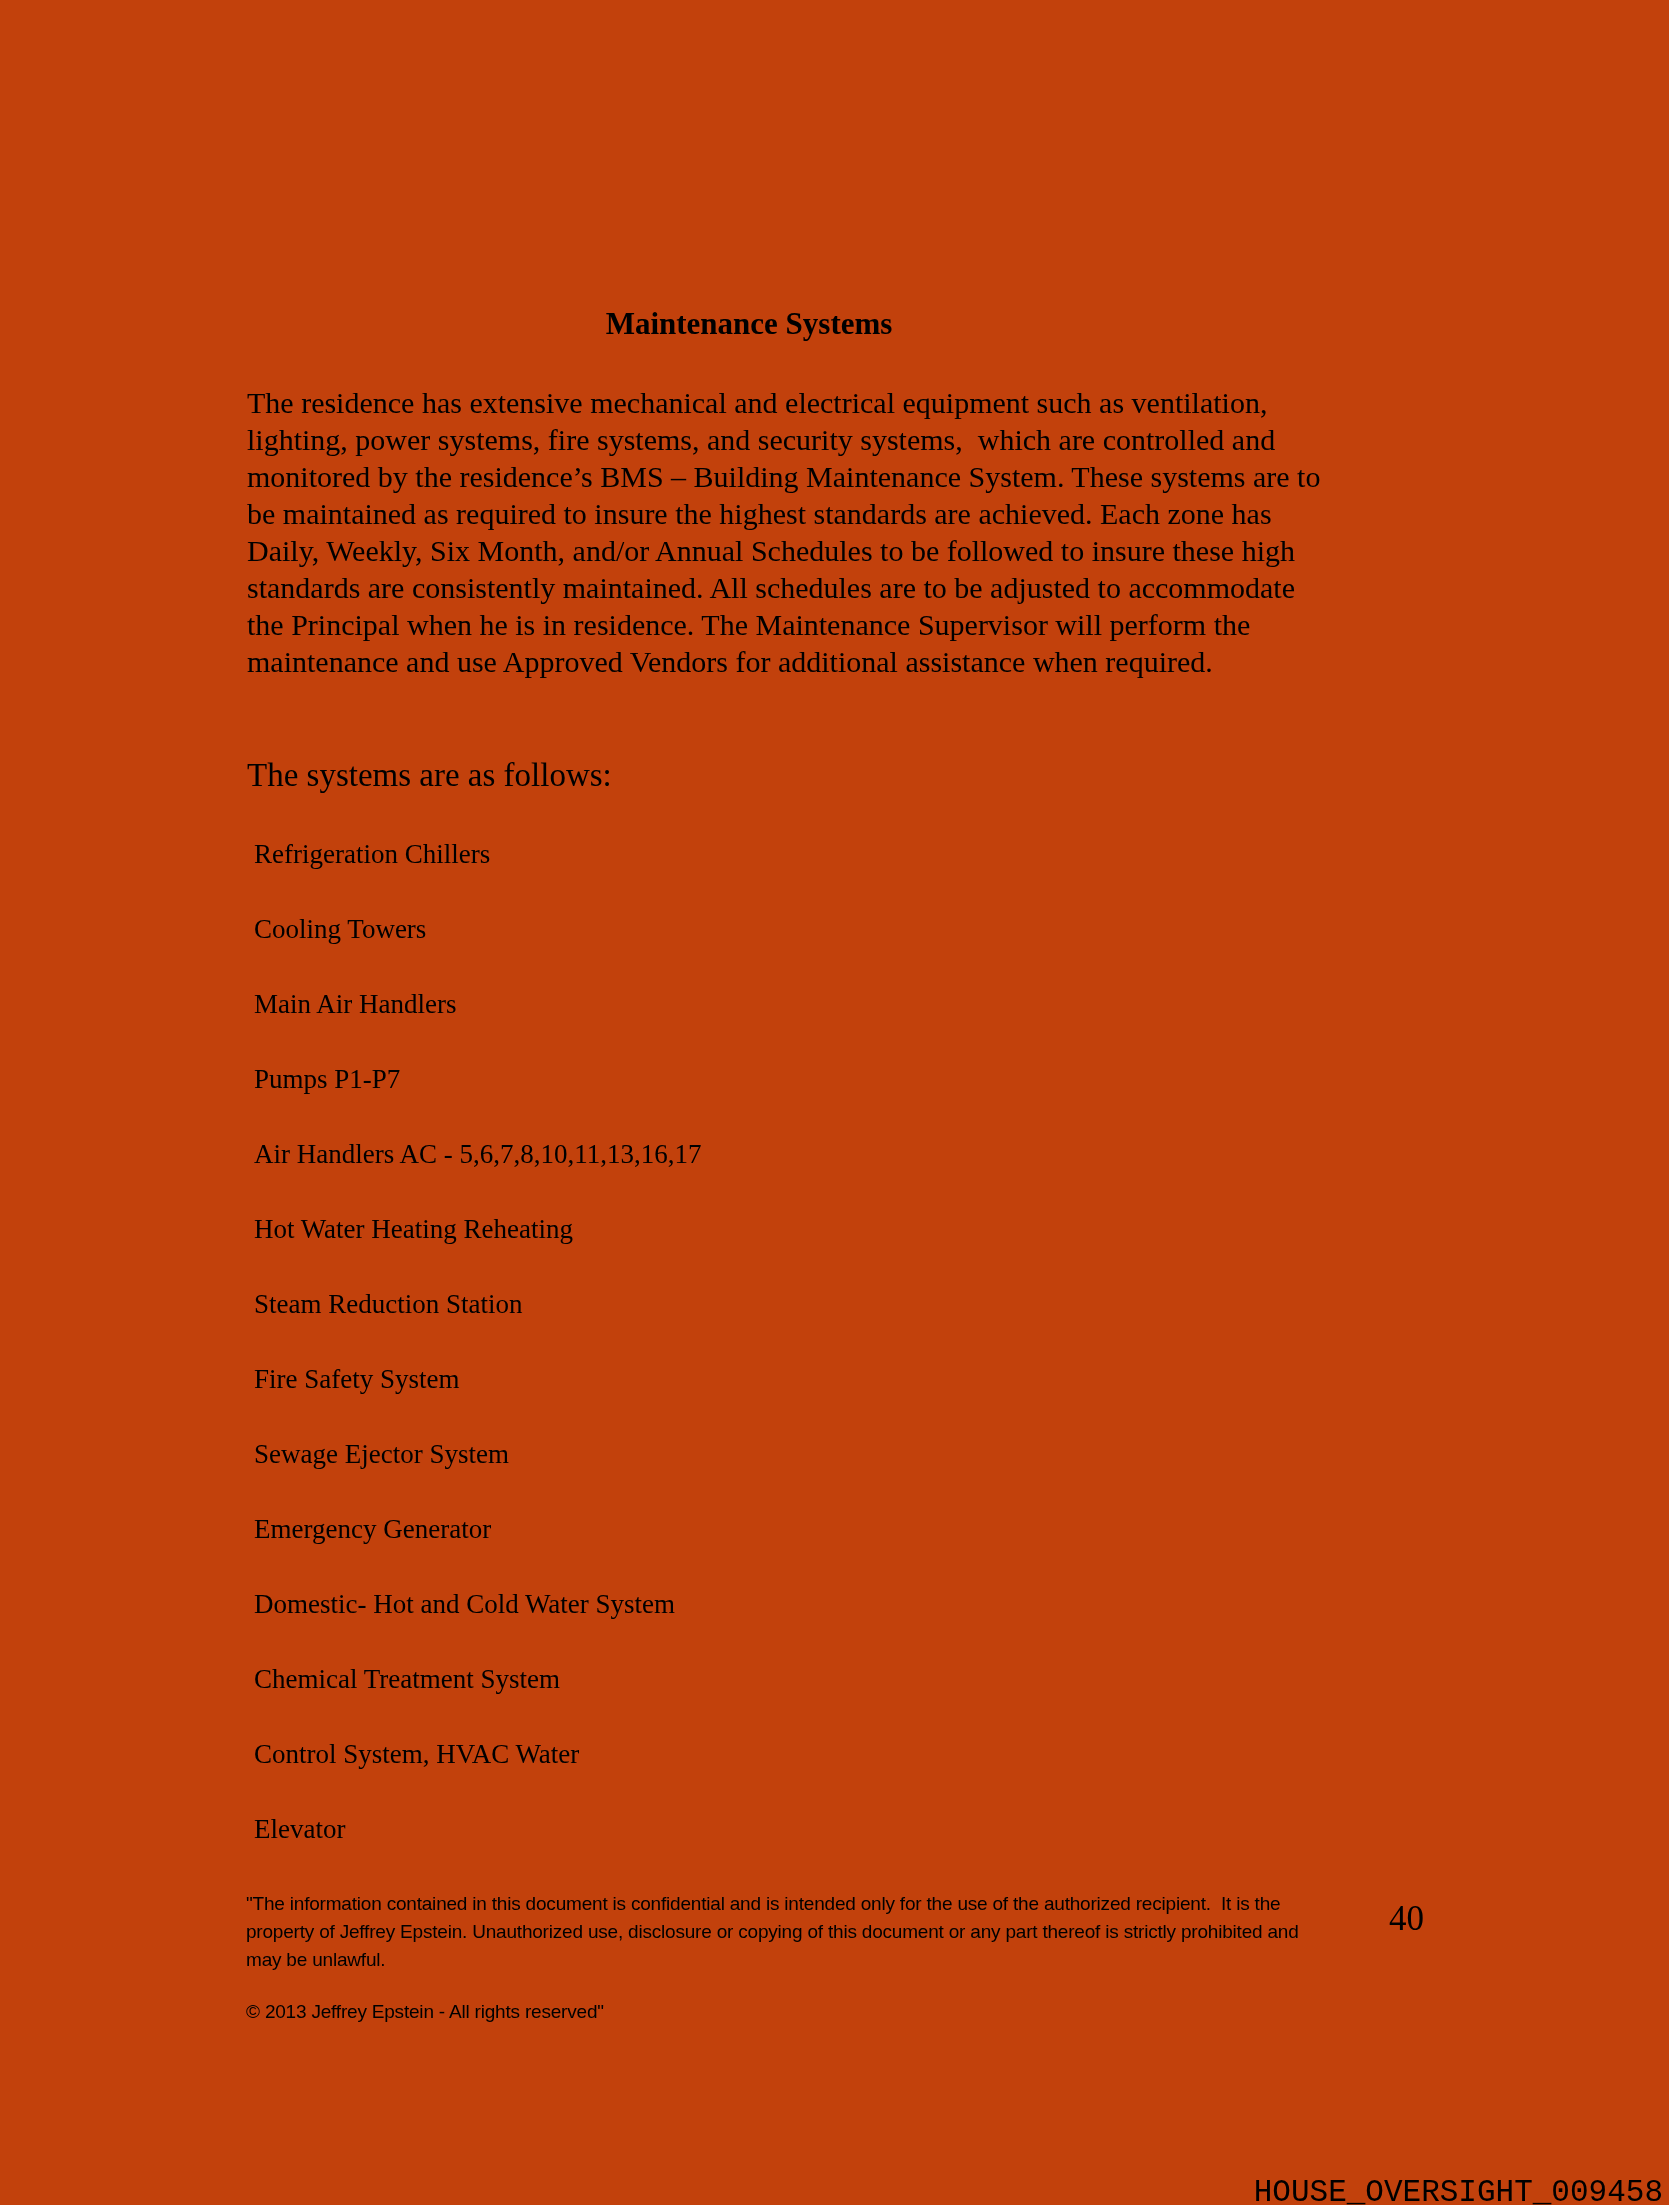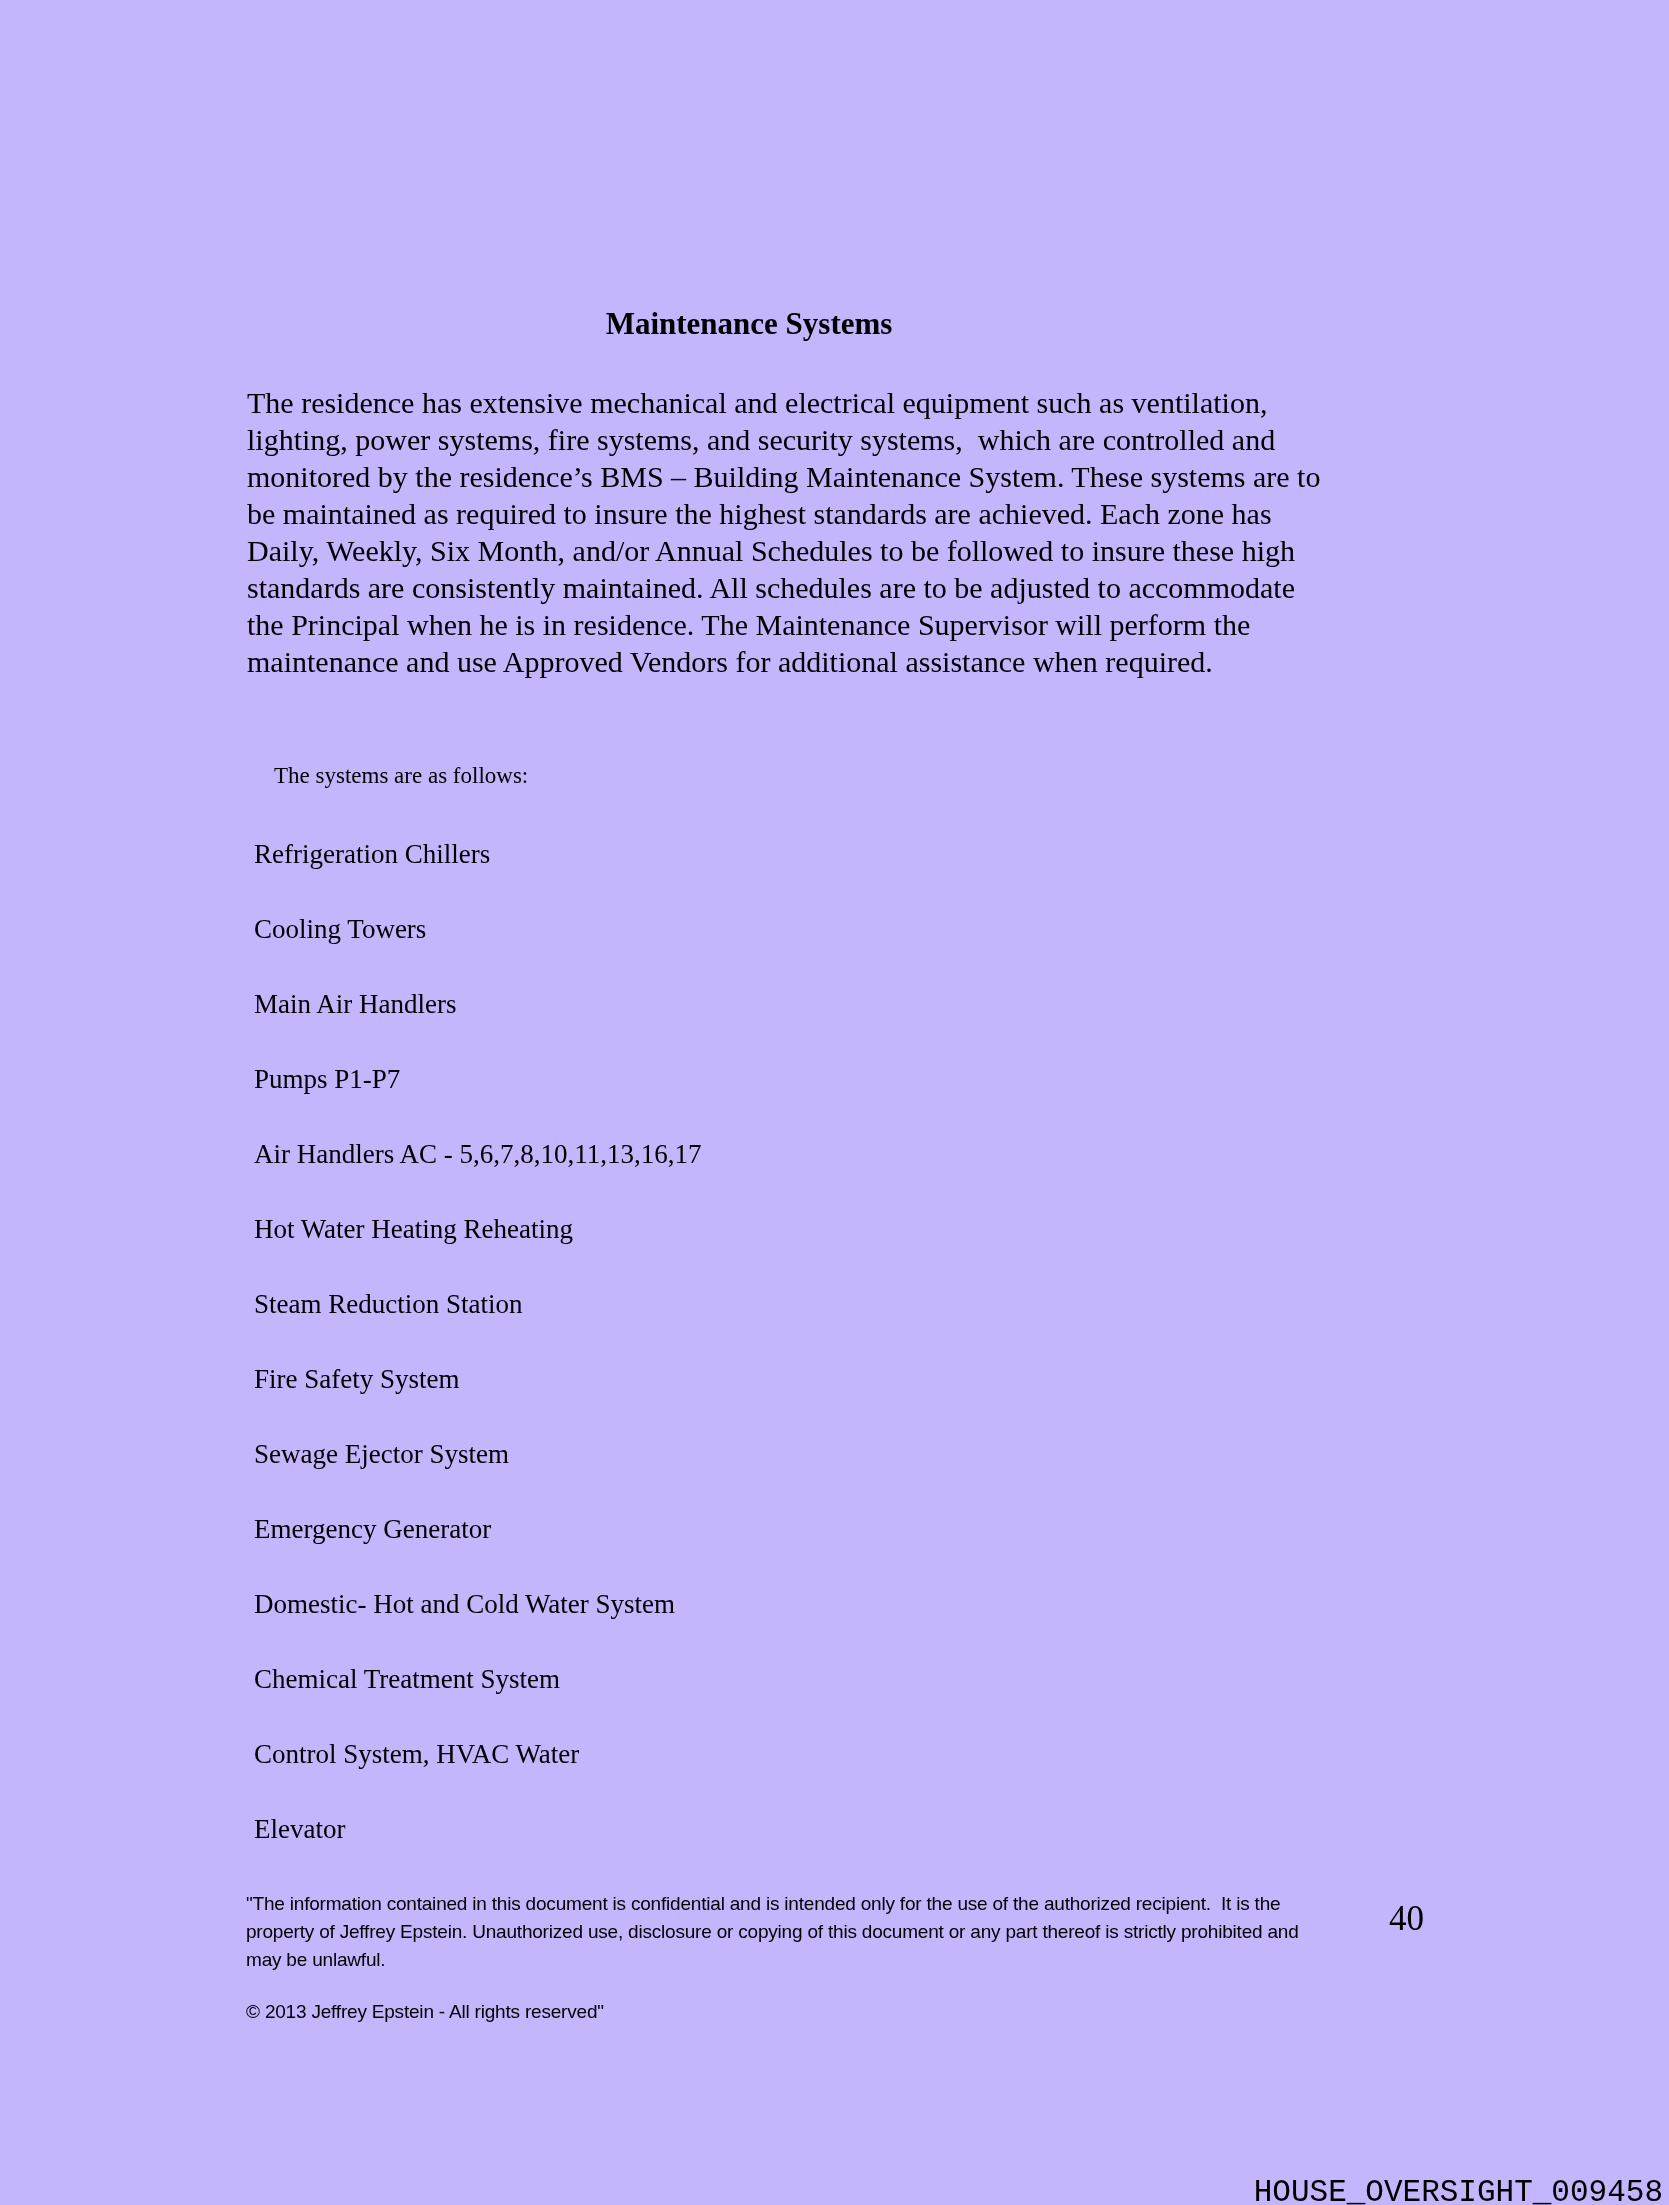"Maintenance Systems" .page { background: #c4b5fd -> #c2410c }
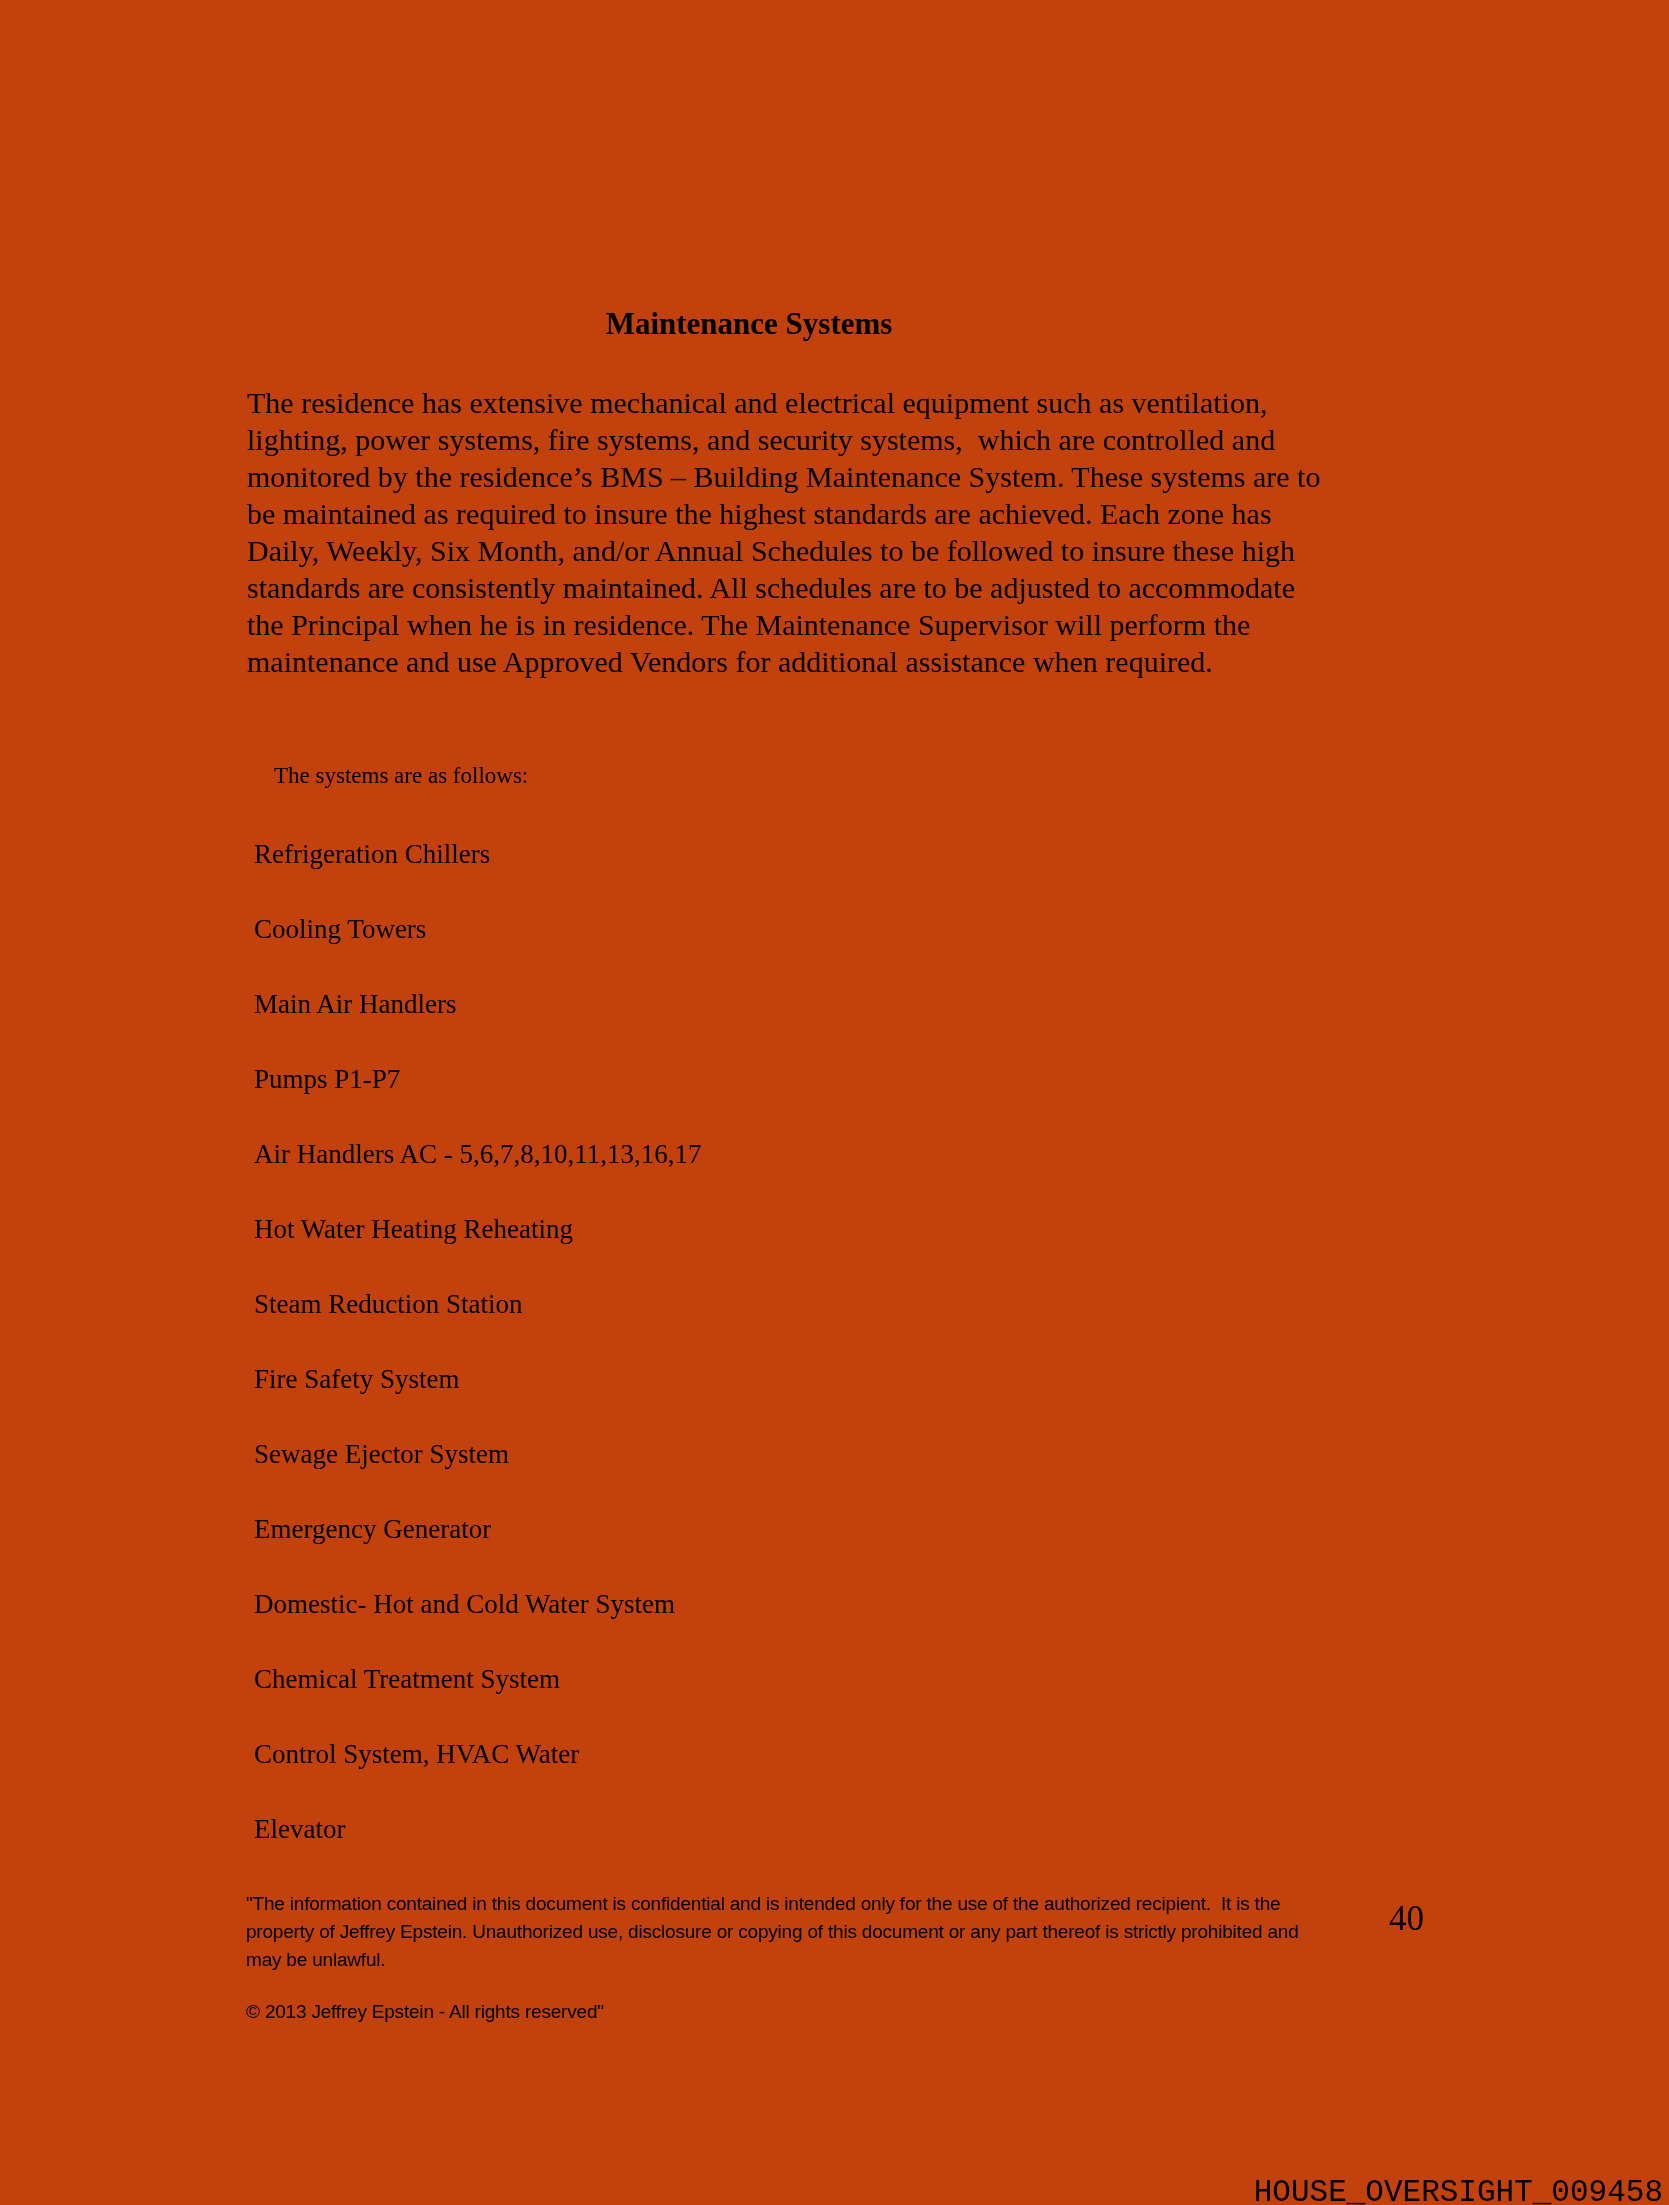"The systems are as follows:" .systems-intro { font-size: 23px -> 33px; margin-left: 27px -> none }
